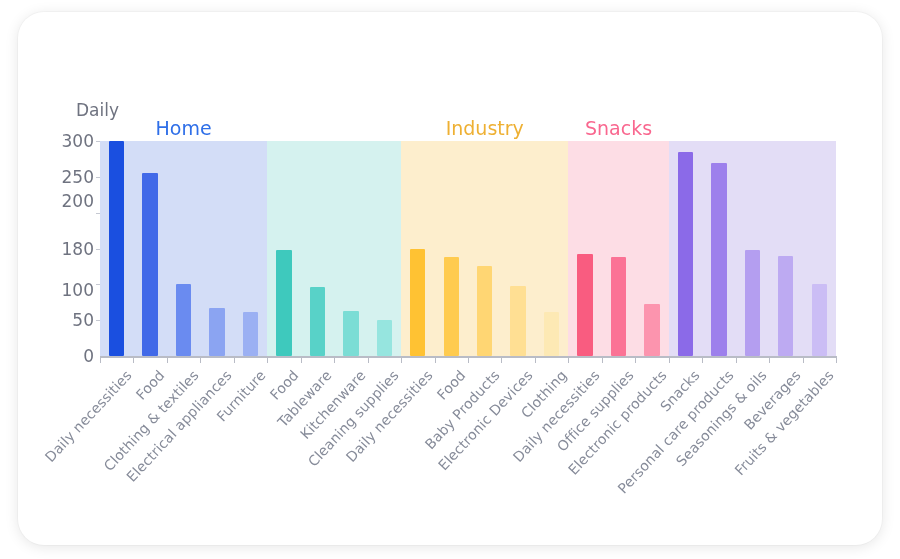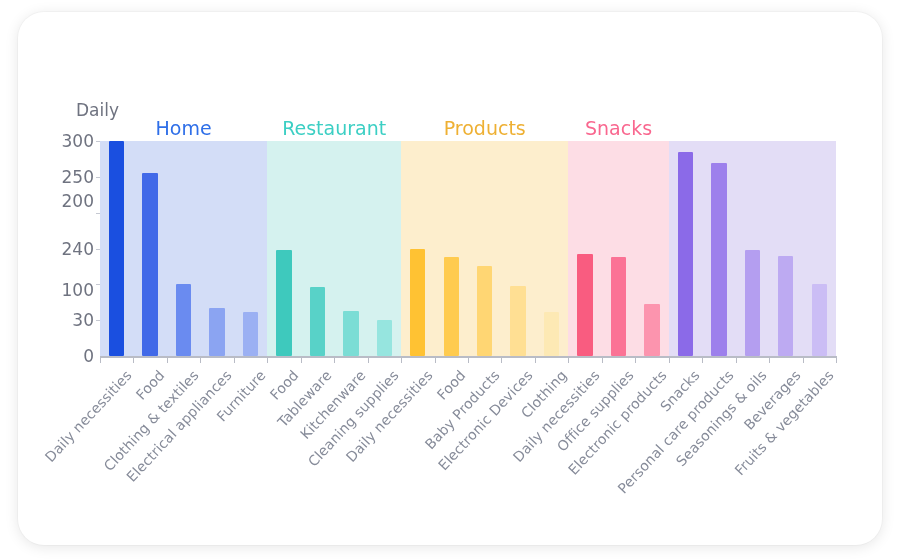"Restaurant" div.group-head { html: <div>Restaurant</div> -> none }
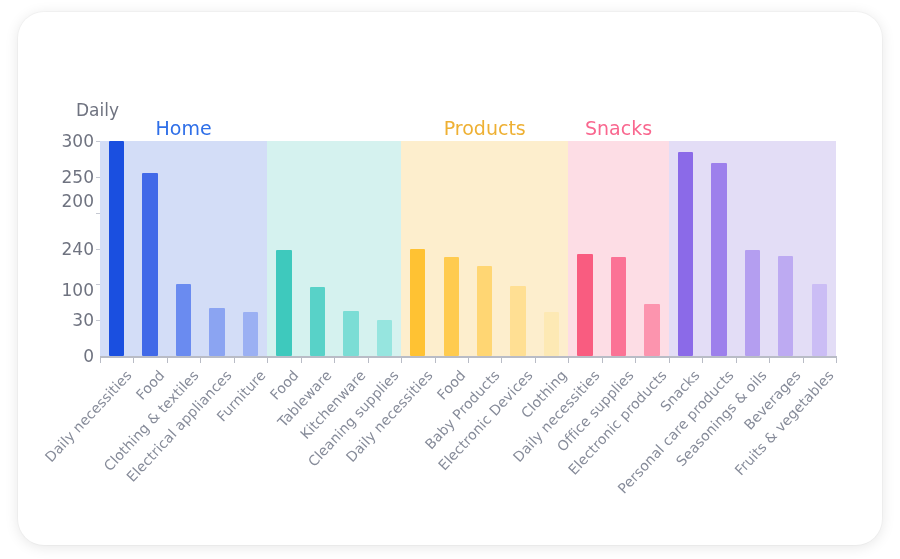"Products" div.group-head { text: Products -> Industry }
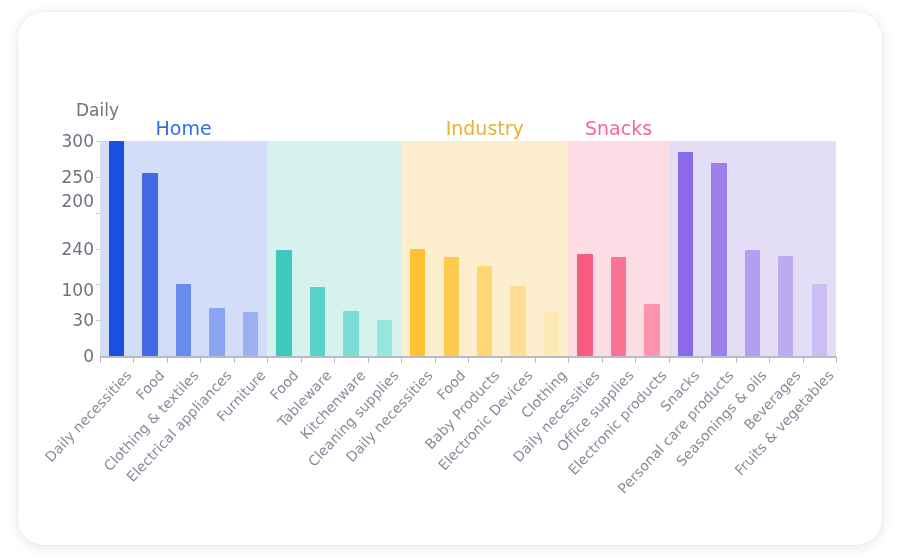"240" div.ylabel { text: 240 -> 180 }
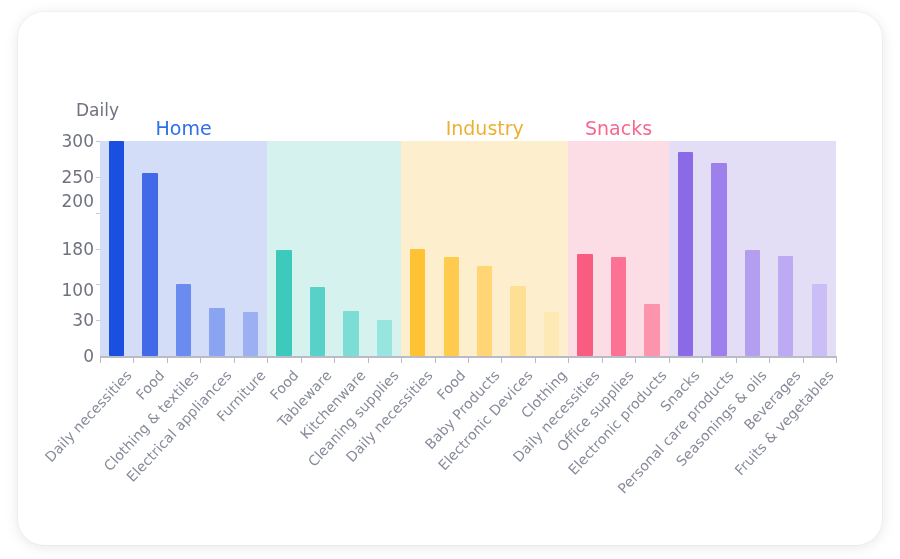"30" div.ylabel { text: 30 -> 50 }
